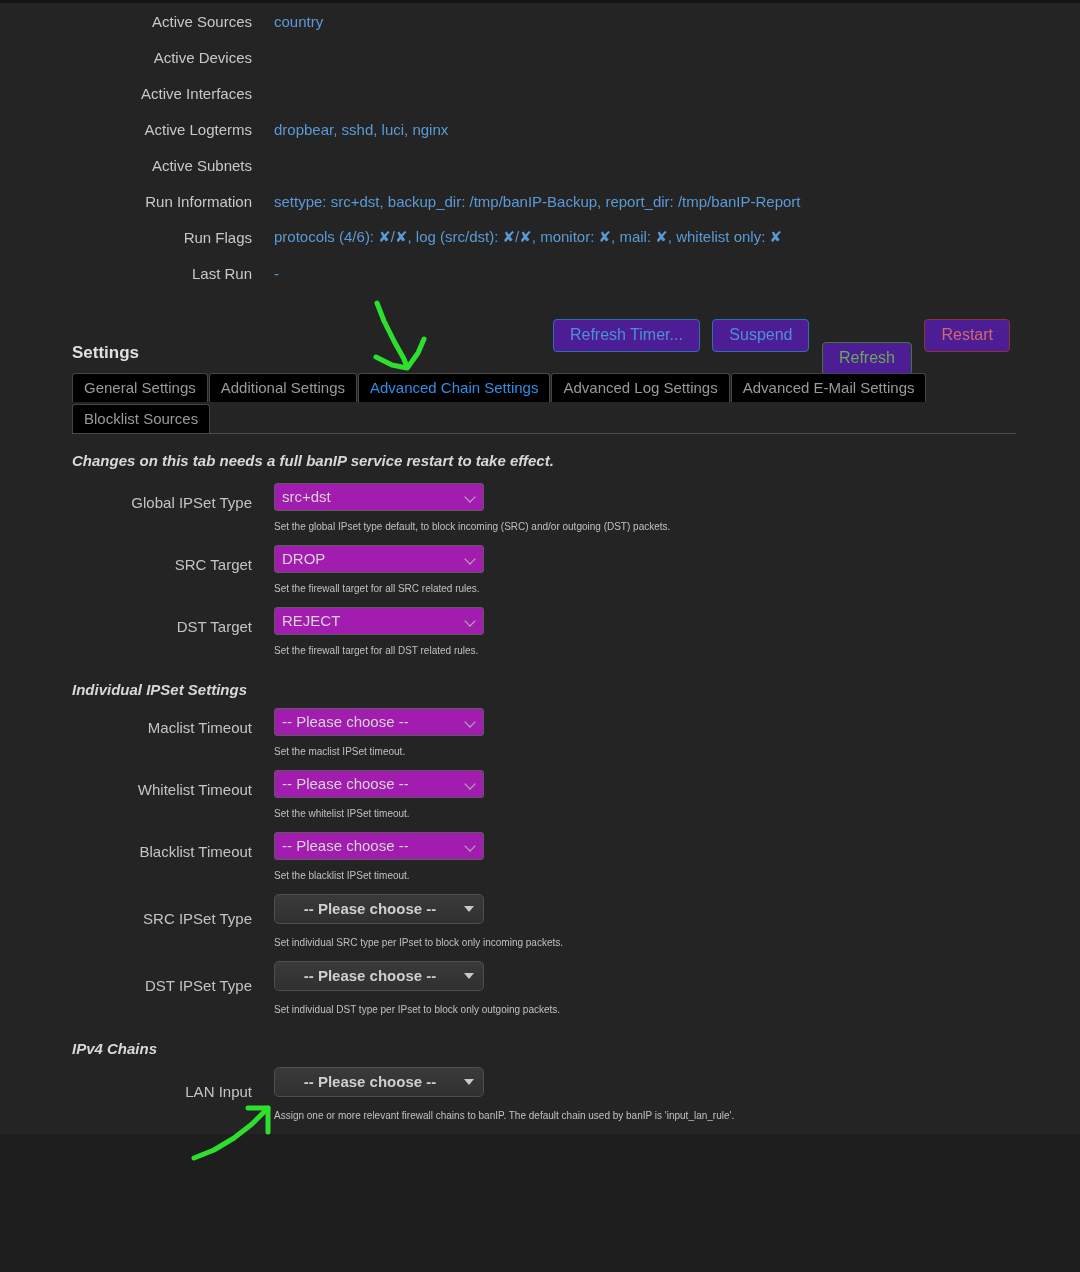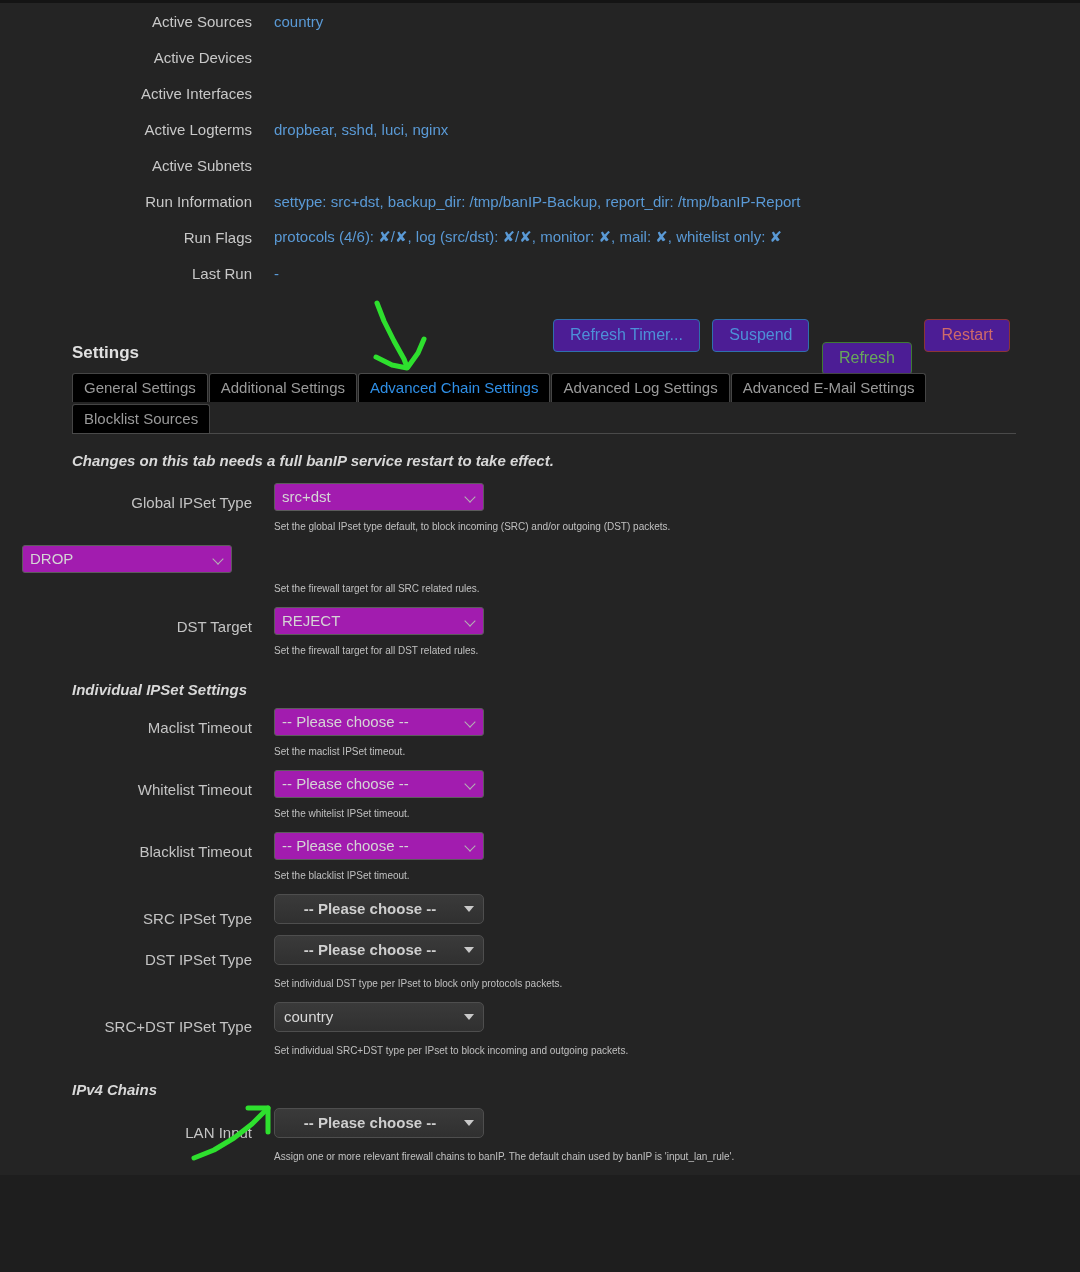"SRC Target" div.flabel { html: none -> <div>SRC Target</div> }
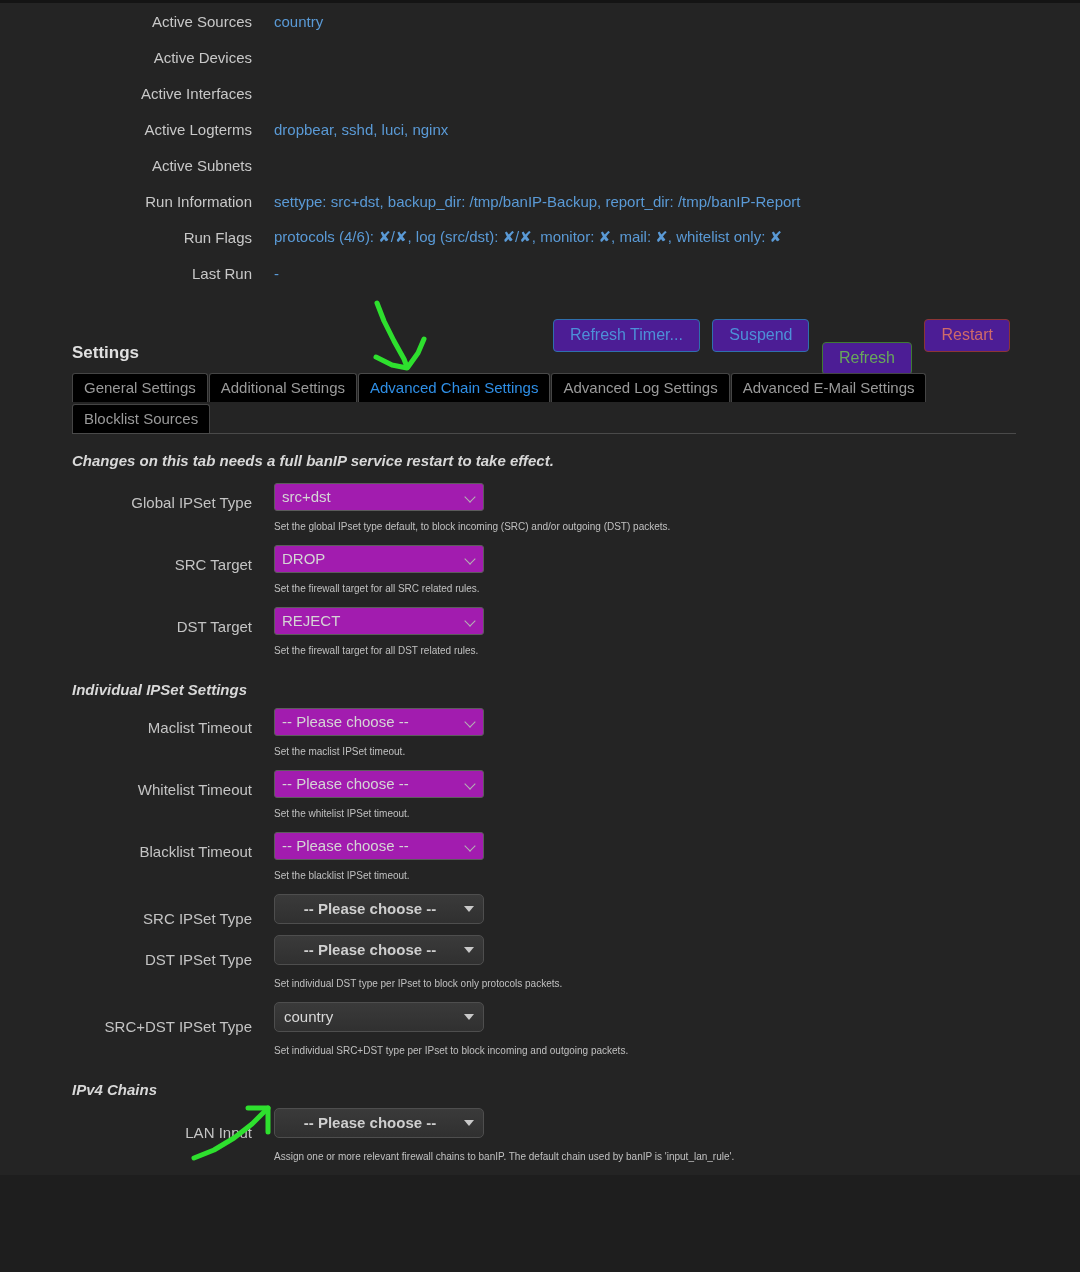"Set individual SRC type per" div.fdesc { html: none -> <div>Set individual SRC type per IPset to block only incoming packets.</div> }
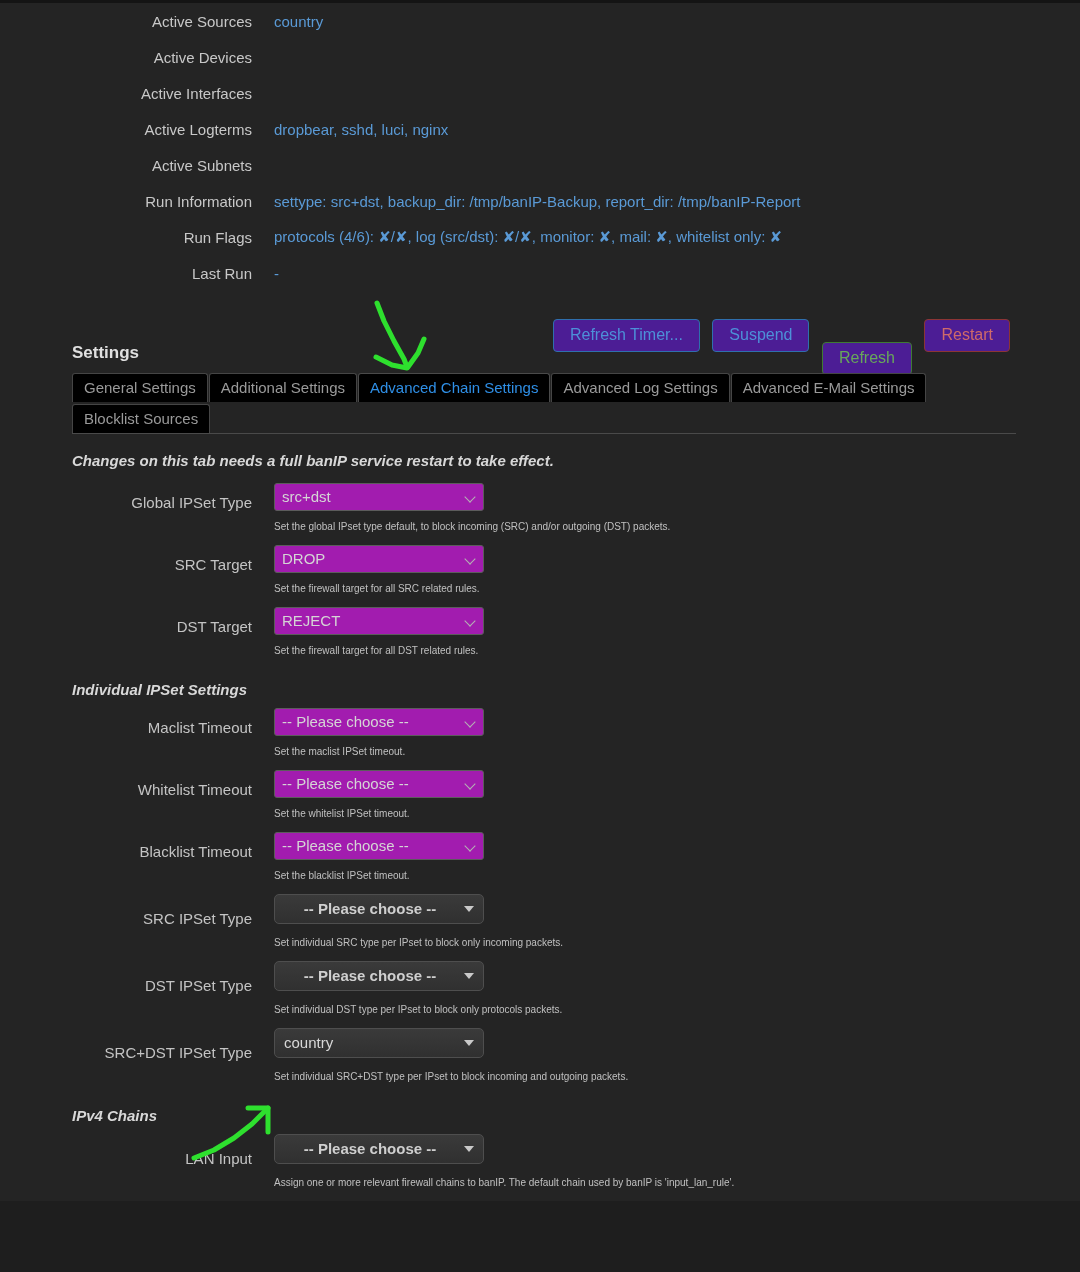"Set individual DST type per" div.fdesc { text: protocols -> outgoing }
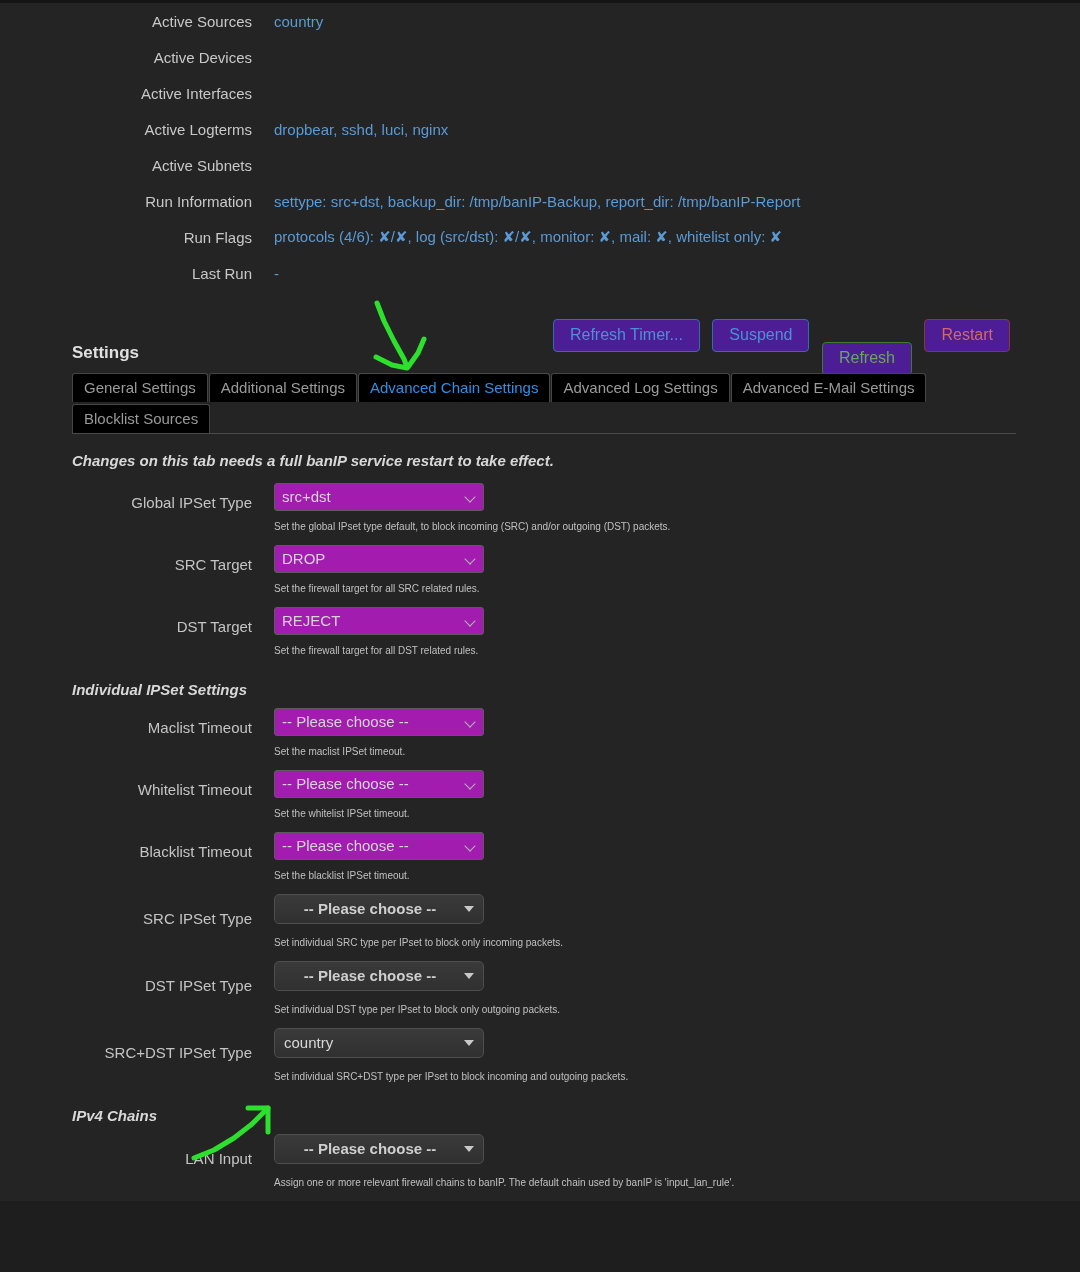"SRC+DST IPSet Type" div.field { html: <div> <div> <div>SRC+DST IPSet Type</div> <div> <span> <span>country</span> <span></span> </span> </div> </div> <div>Set individual SRC+DST type per IPset to block incoming and outgoing packets.</div> </div> -> none }
